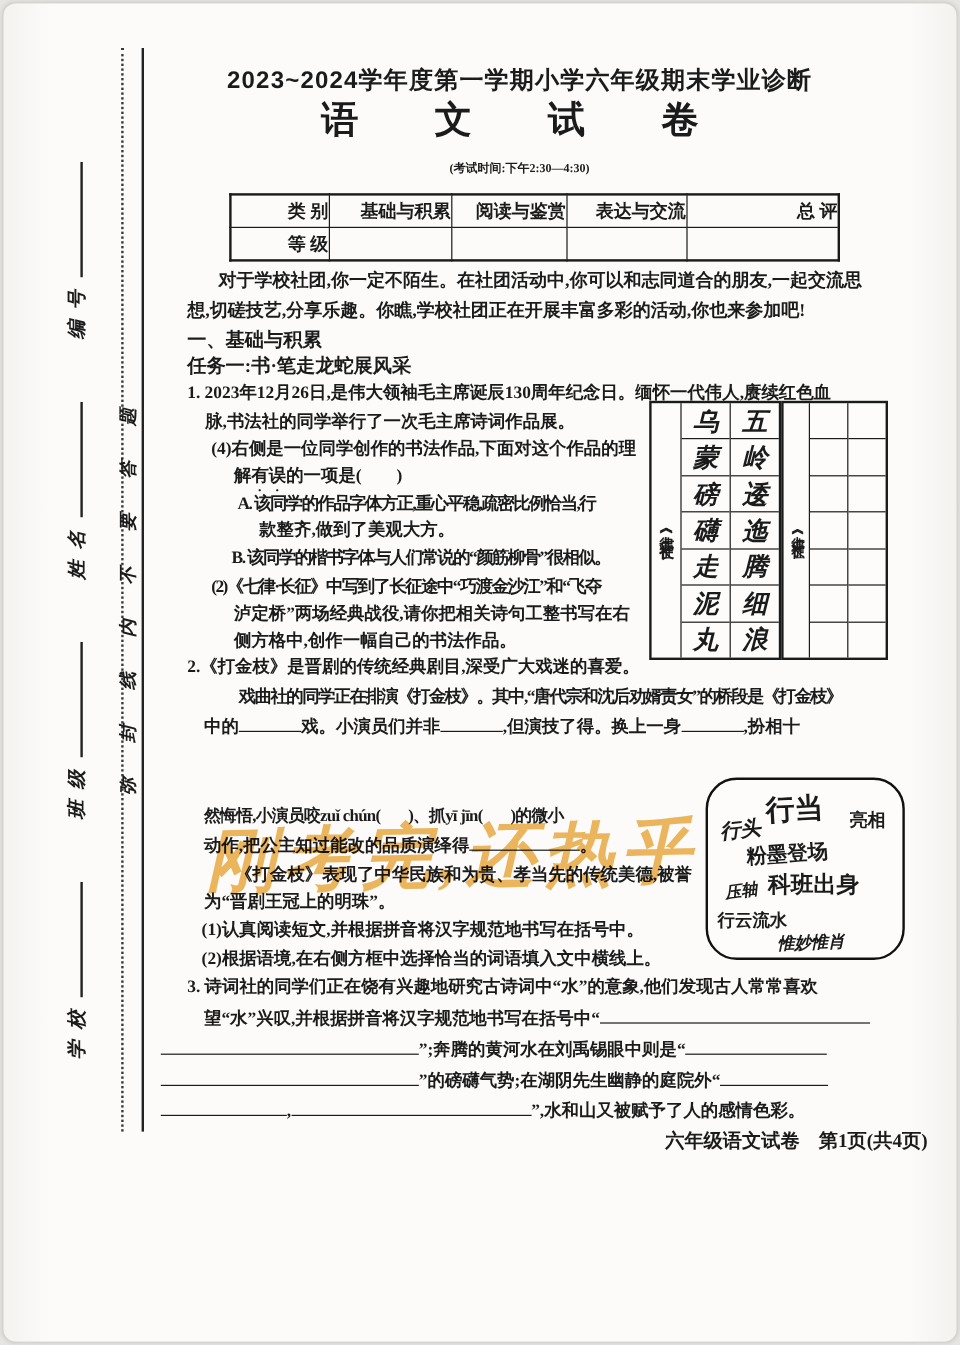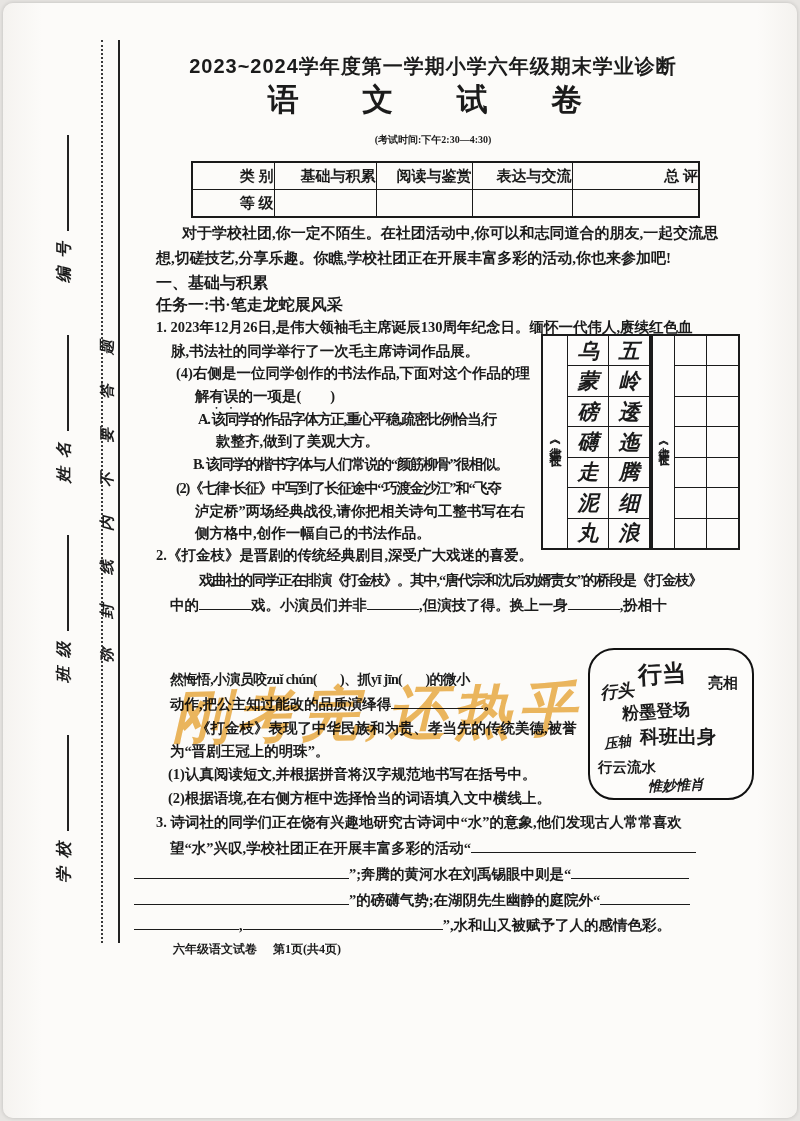"望“水”兴叹,学校社团正在开展丰富多彩的活动“" span { text: ,学校社团正在开展丰富多彩的活动 -> ,并根据拼音将汉字规范地书写在括号中 }
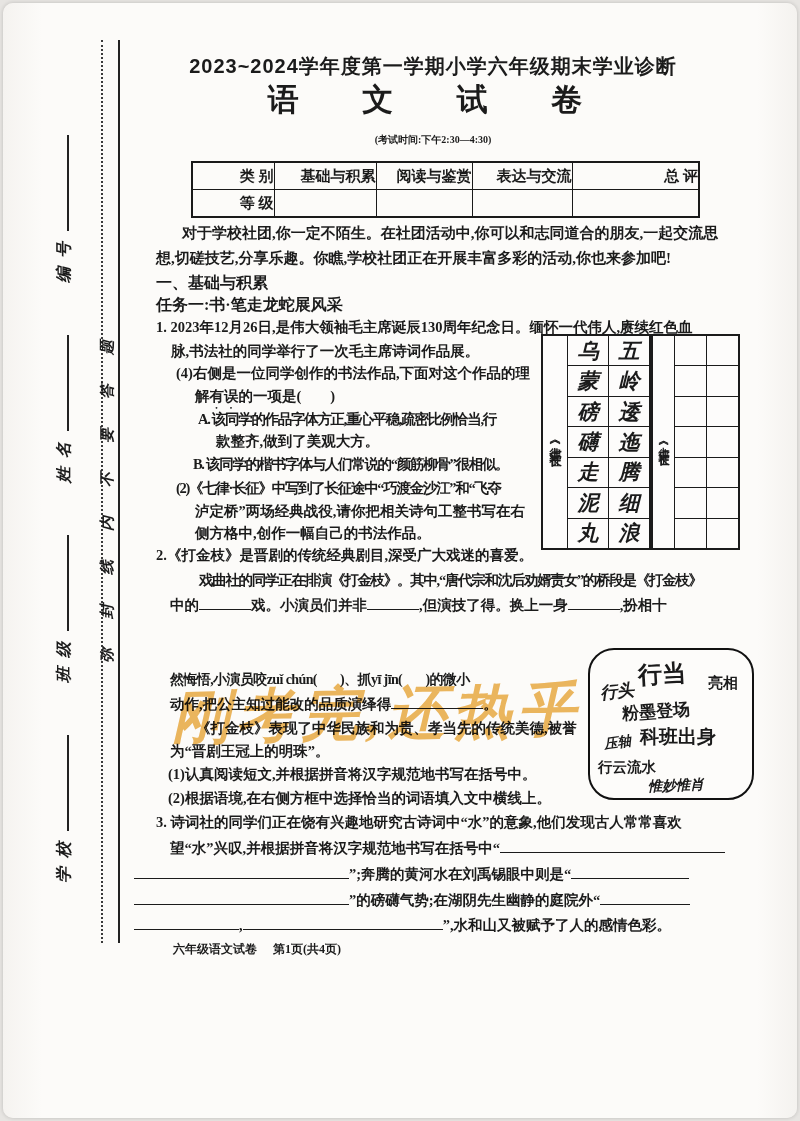"六年级语文试卷 第1页(共4页)" .footer { font-size: 12px -> 16px; text-align: left -> right }
